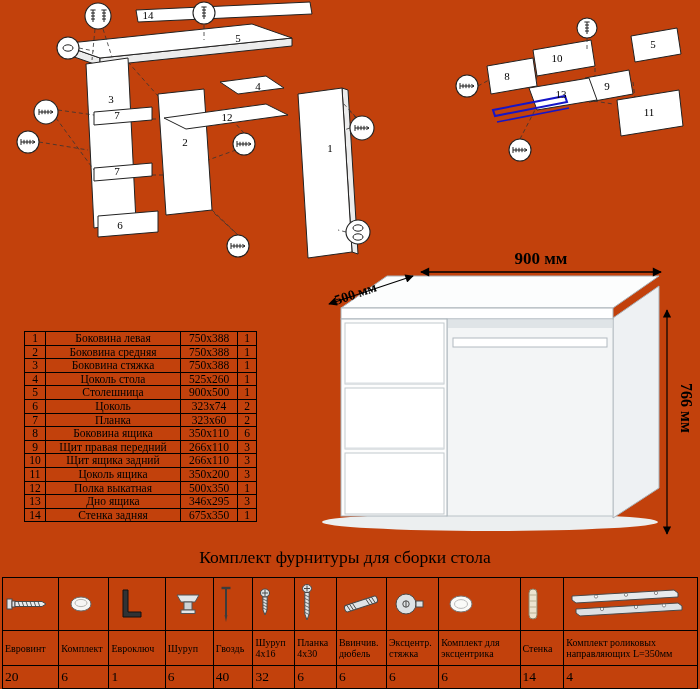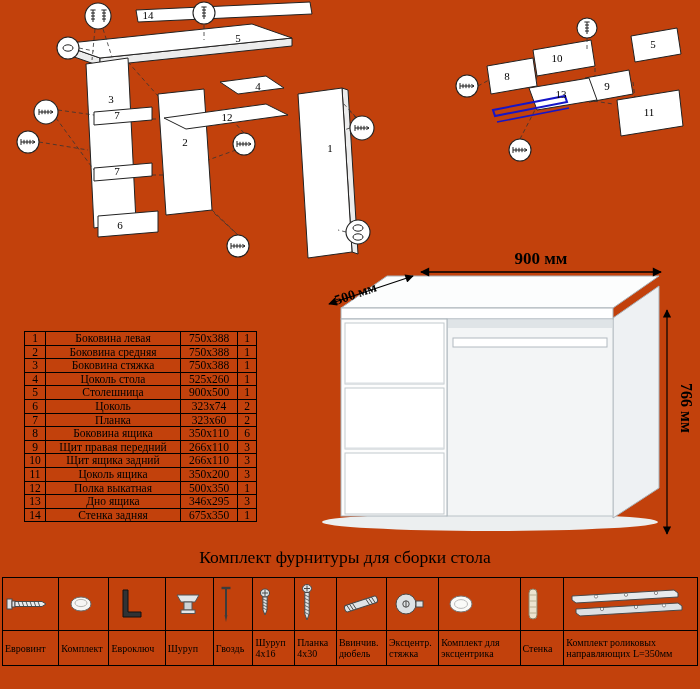"20" tr.hw-qty { html: none -> <tr> <td>20</td> <td>6</td> <td>1</td> <td>6</td> <td>40</td> <td>32</td> <td>6</td> <td>6</td> <td>6</td> <td>6</td> <td>14</td> <td>4</td> </tr> }
